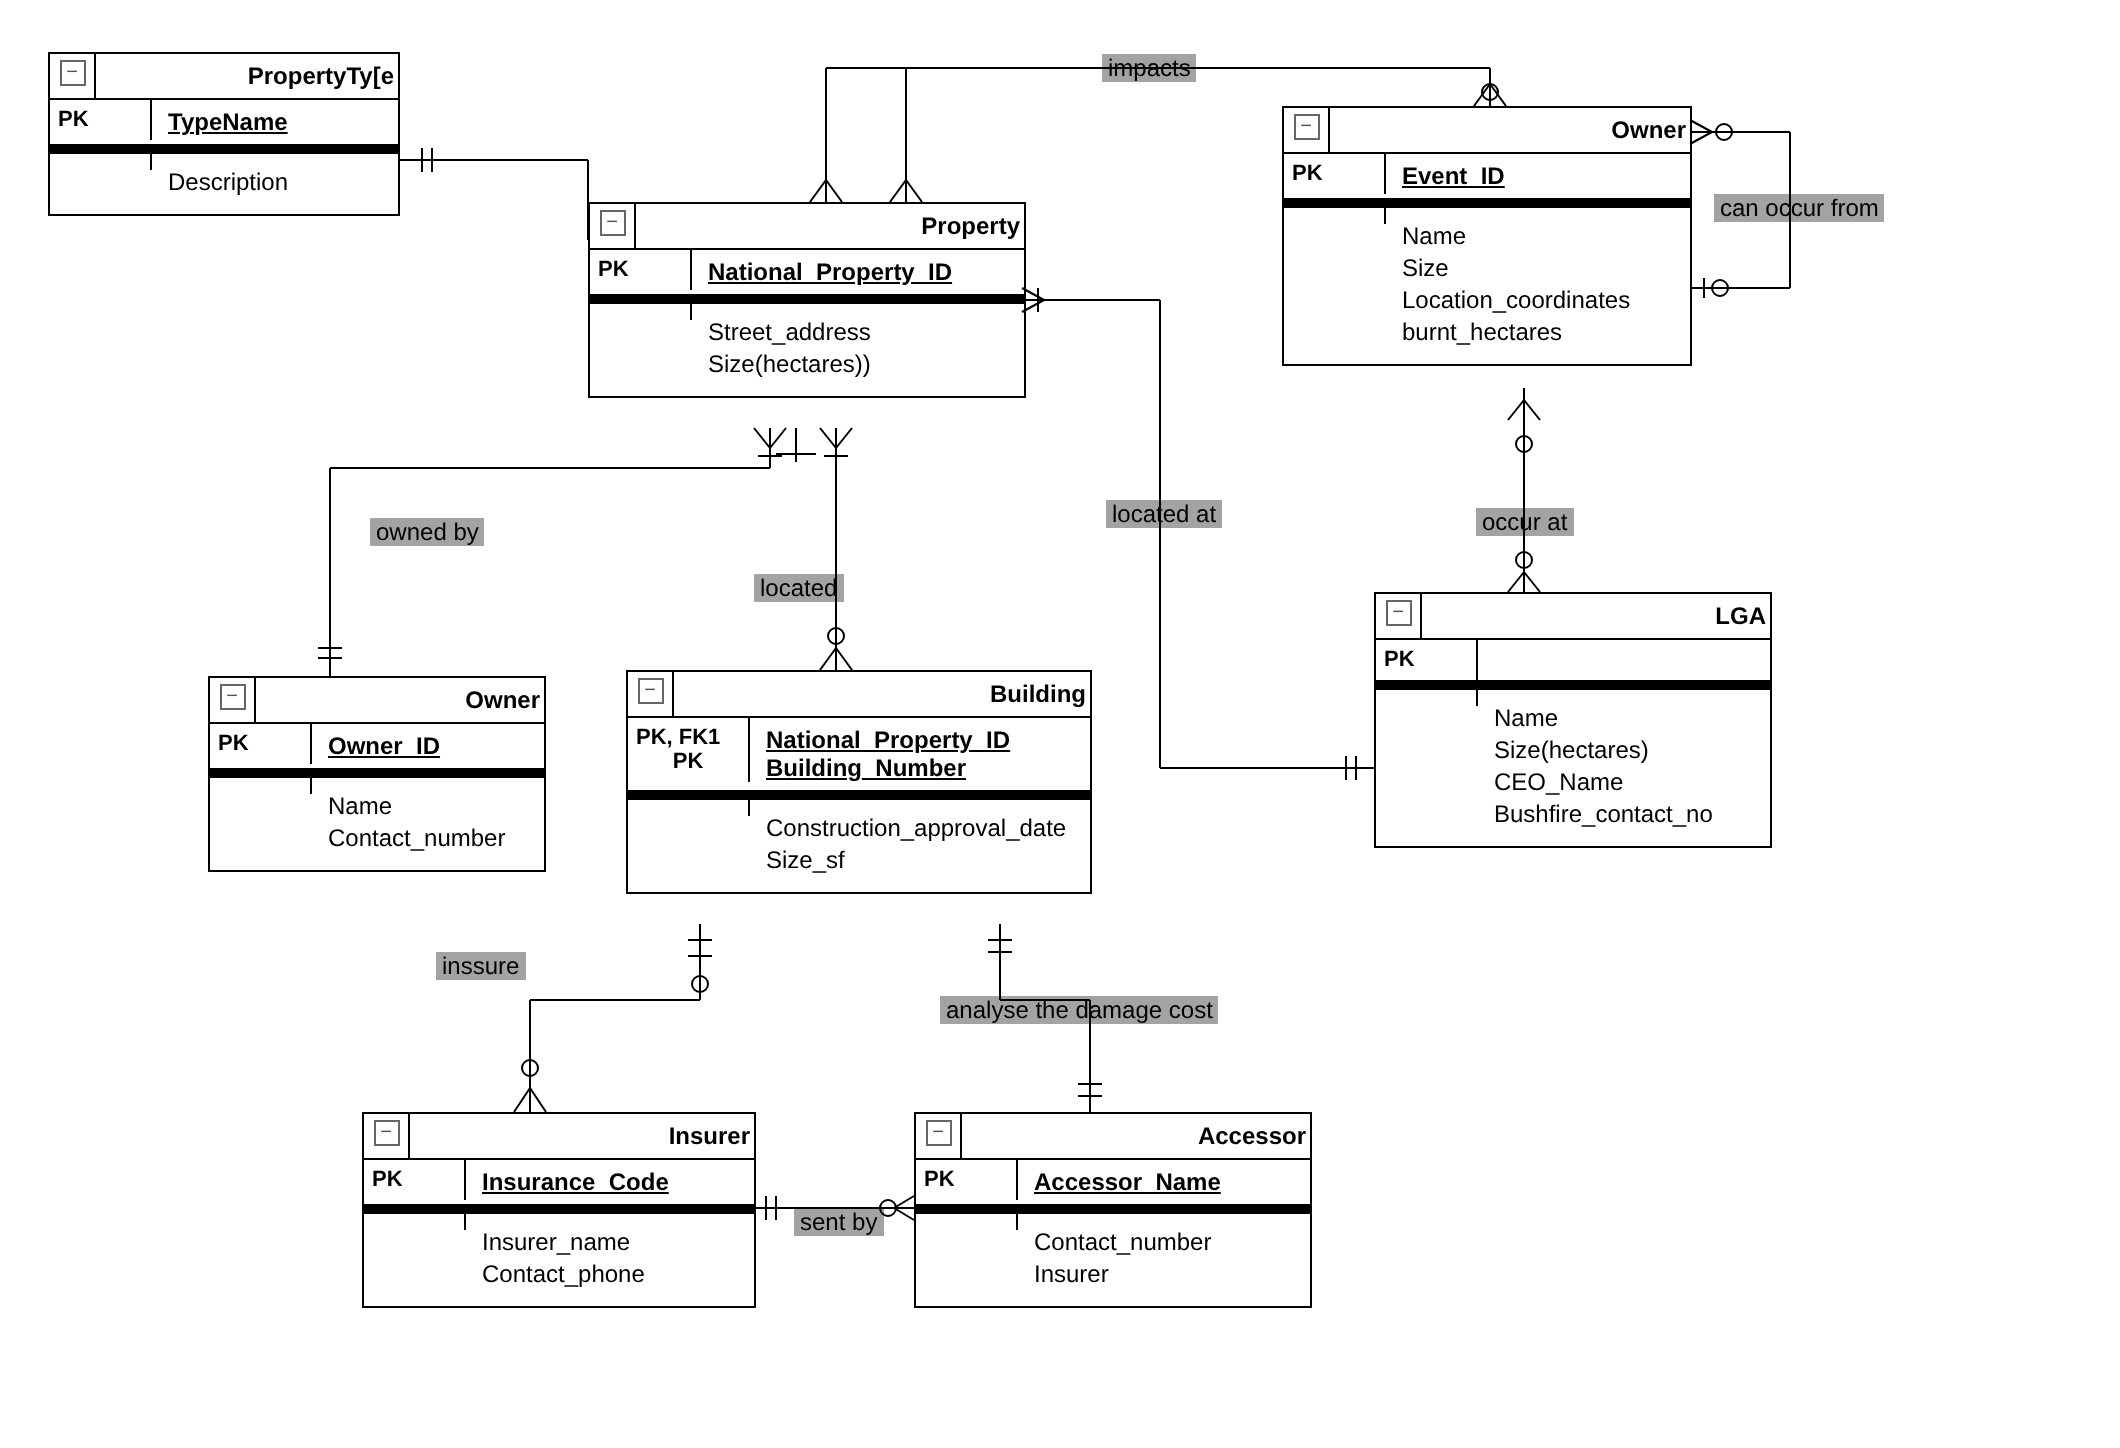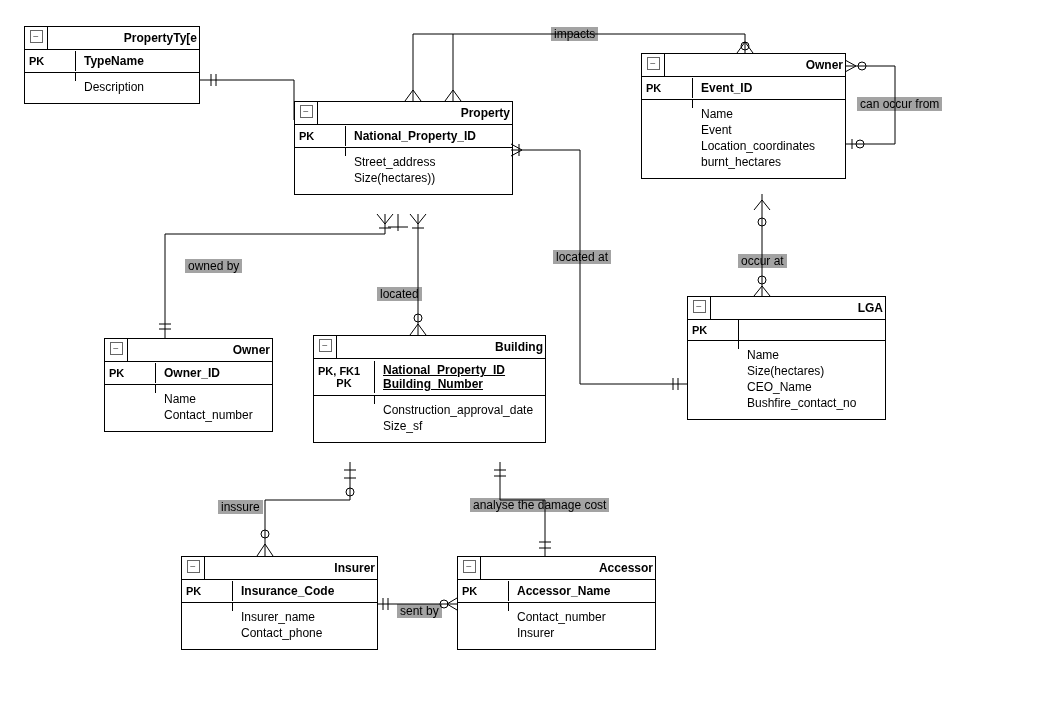"PK" .ent .pkrow { align-items: center -> flex-start; border-bottom: 1px solid #000000 -> 5px solid #000000 }
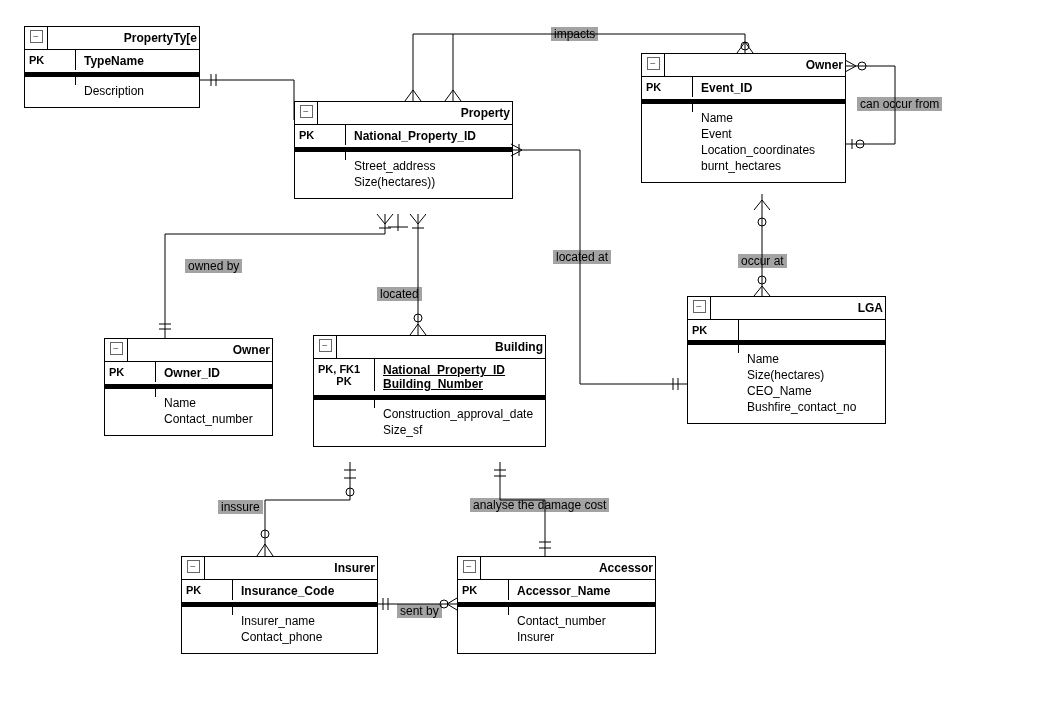"TypeName" .ent .pkrow .pkval { text-decoration: none -> underline }
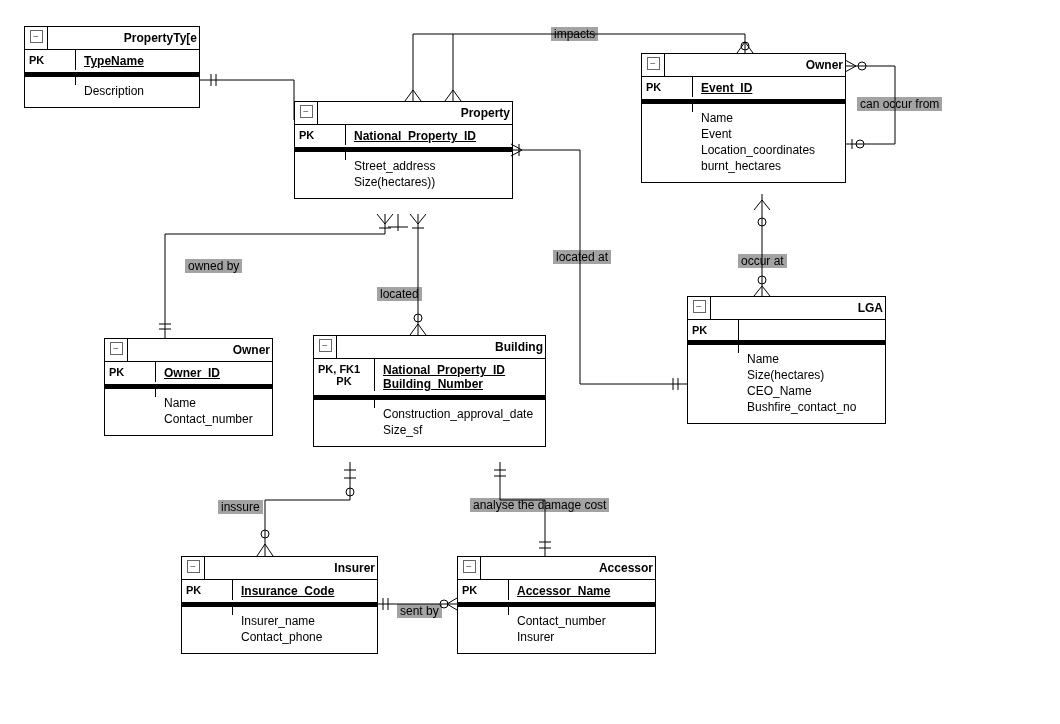"Event" div { text: Event -> Size }
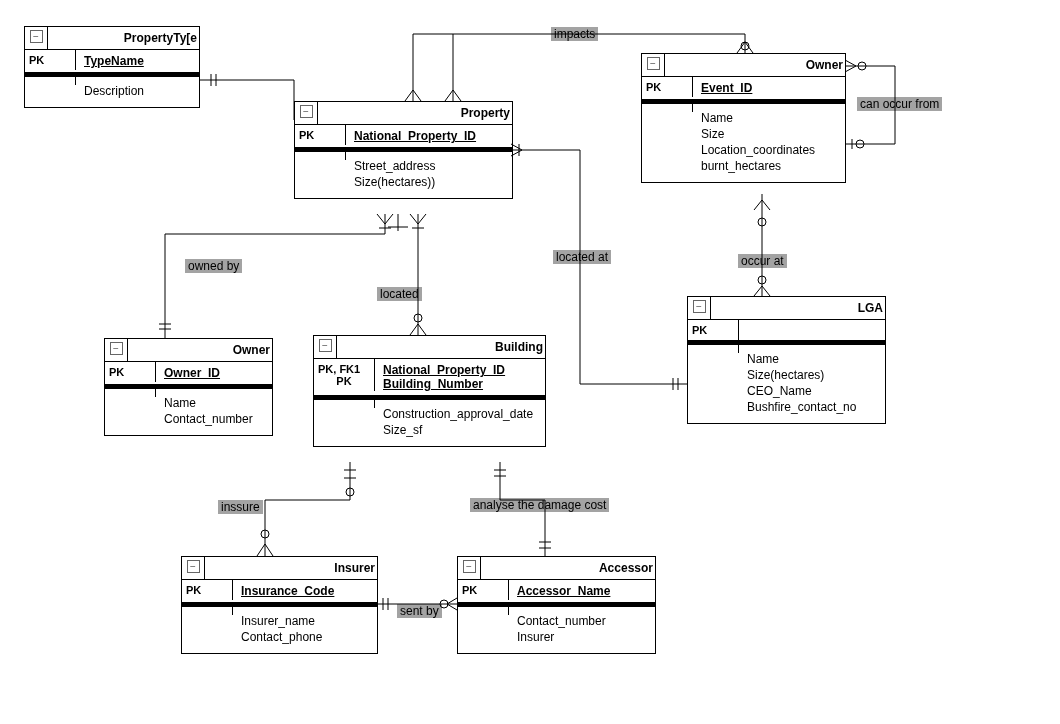"inssure" div.lbl { top: 500px -> 476px }
